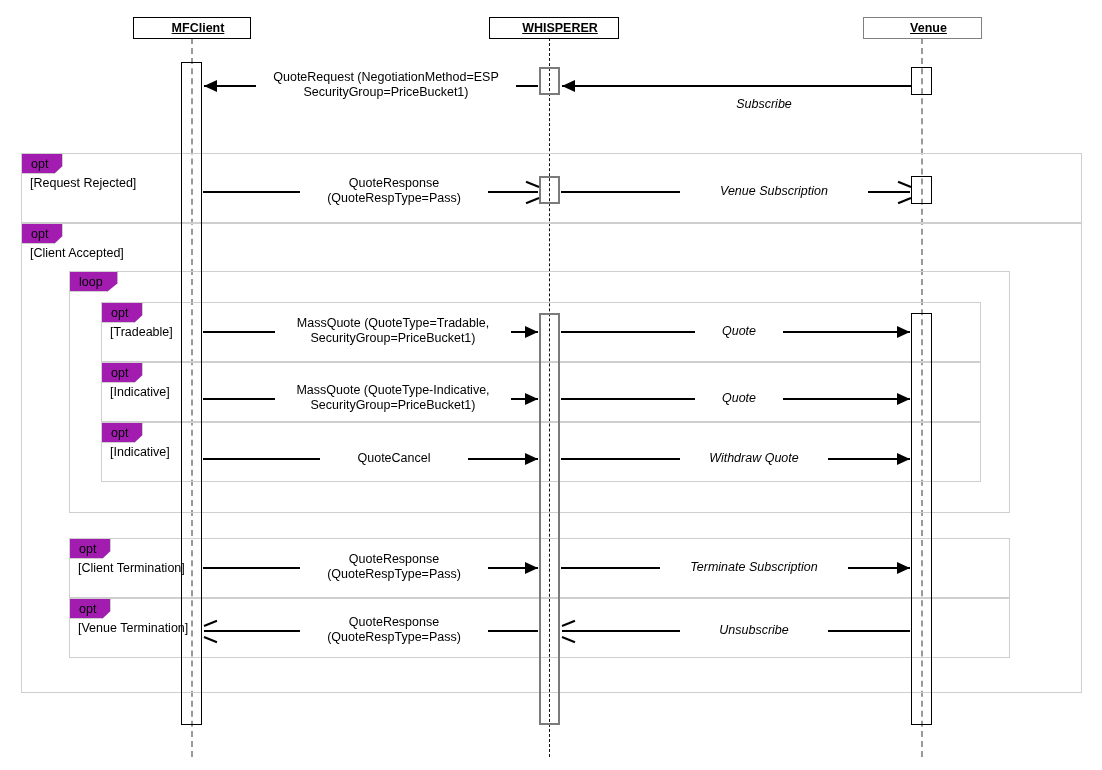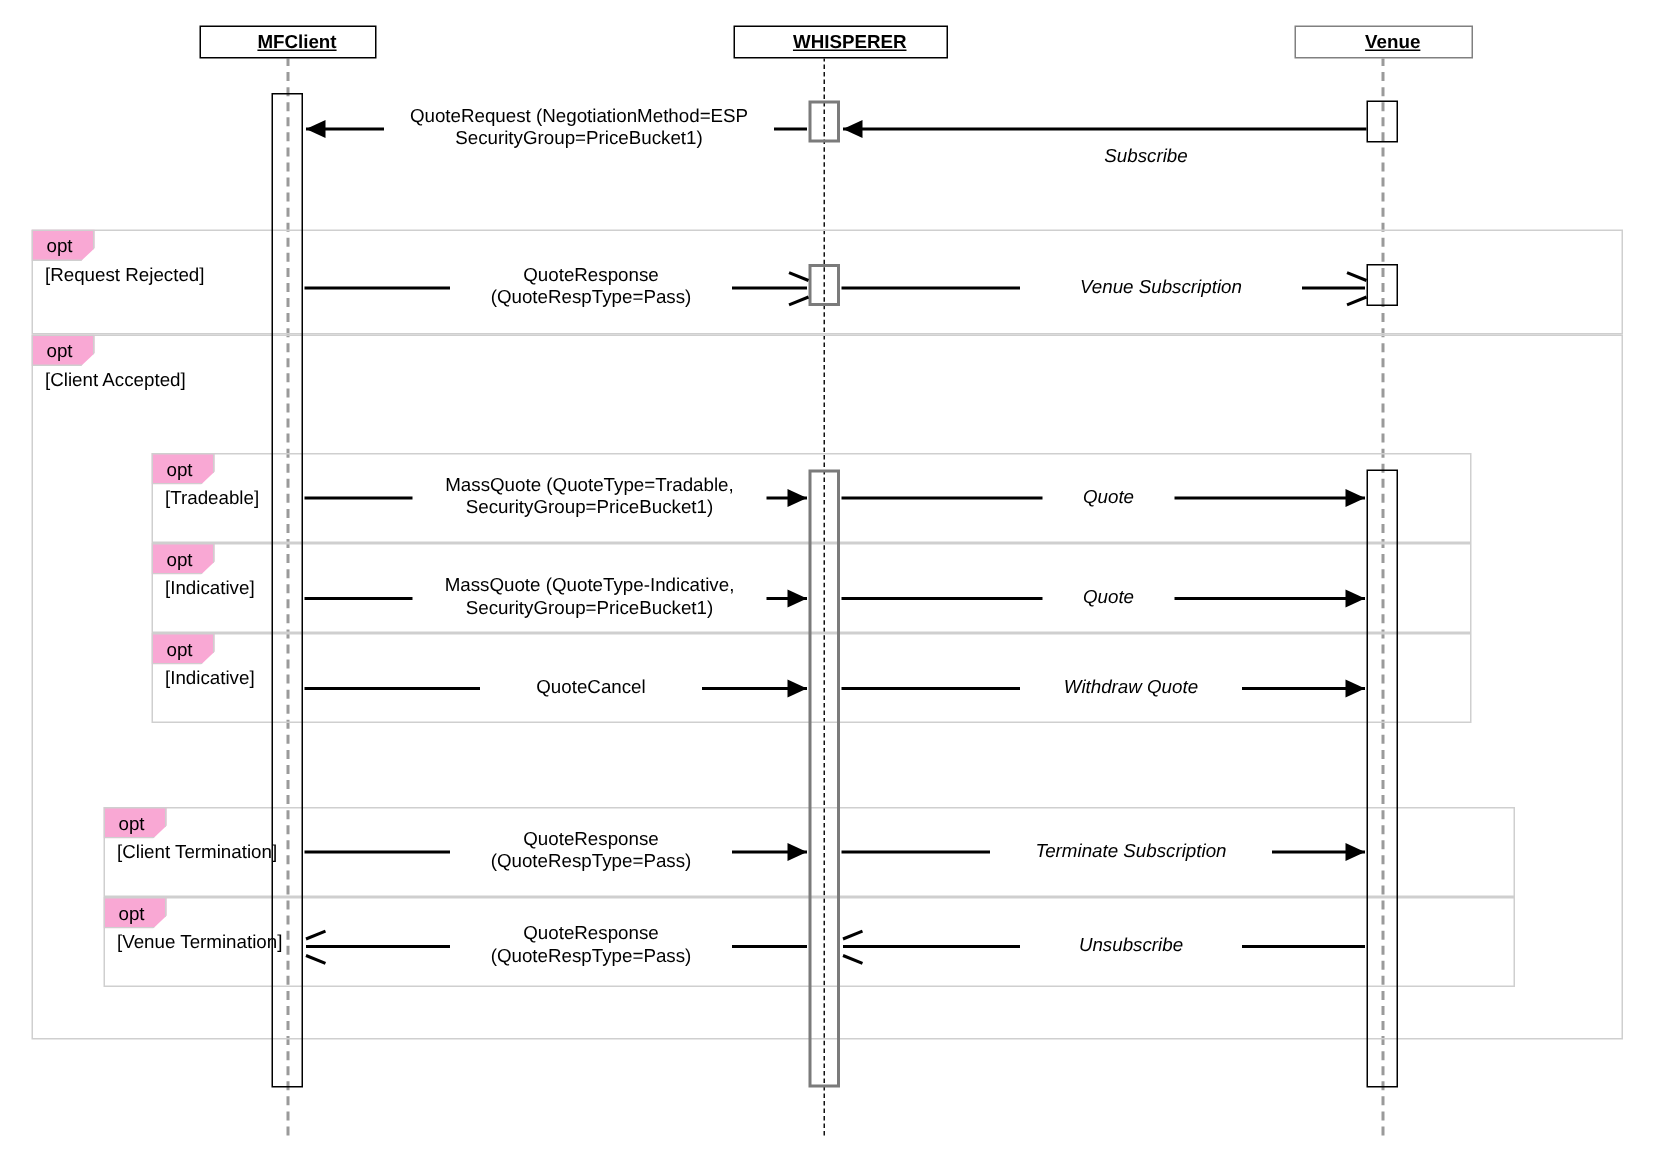"WHISPERER" div.lifeline-head { width: 143px -> 130px }
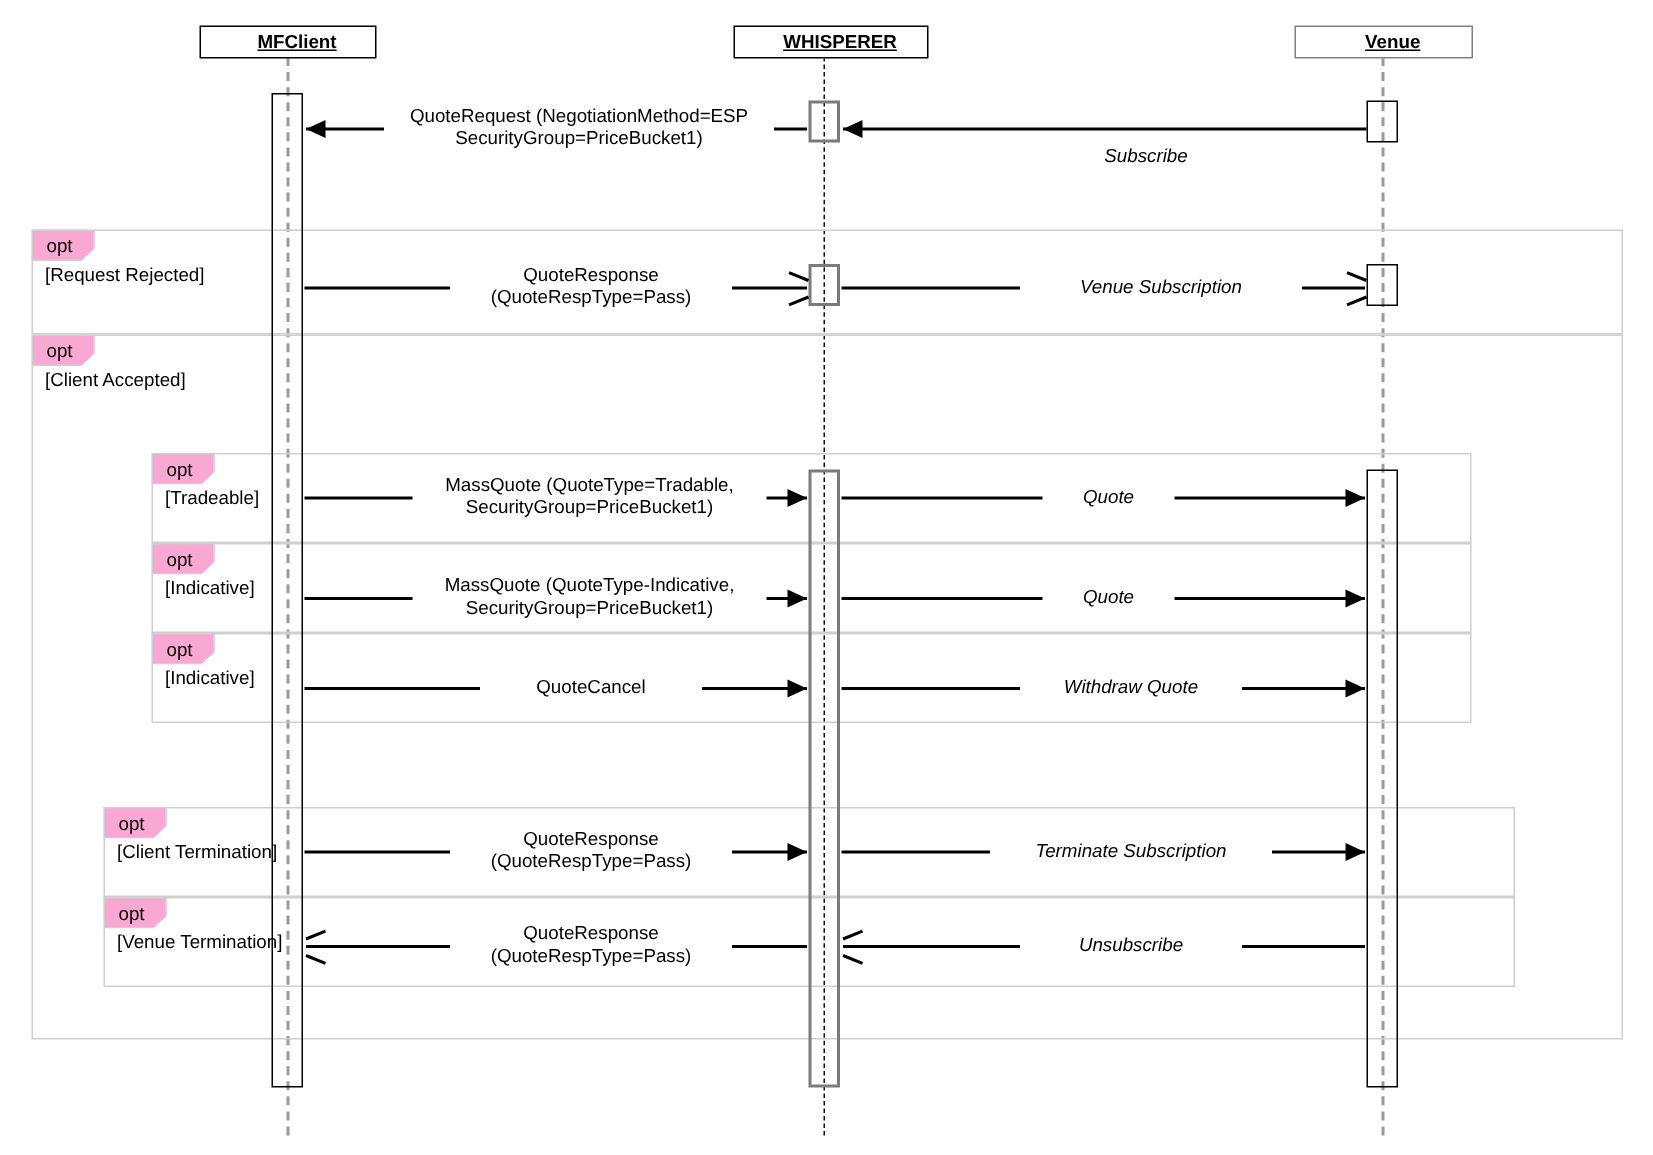"opt" .frag-tab { background: #f9a8d4 -> #a21caf }
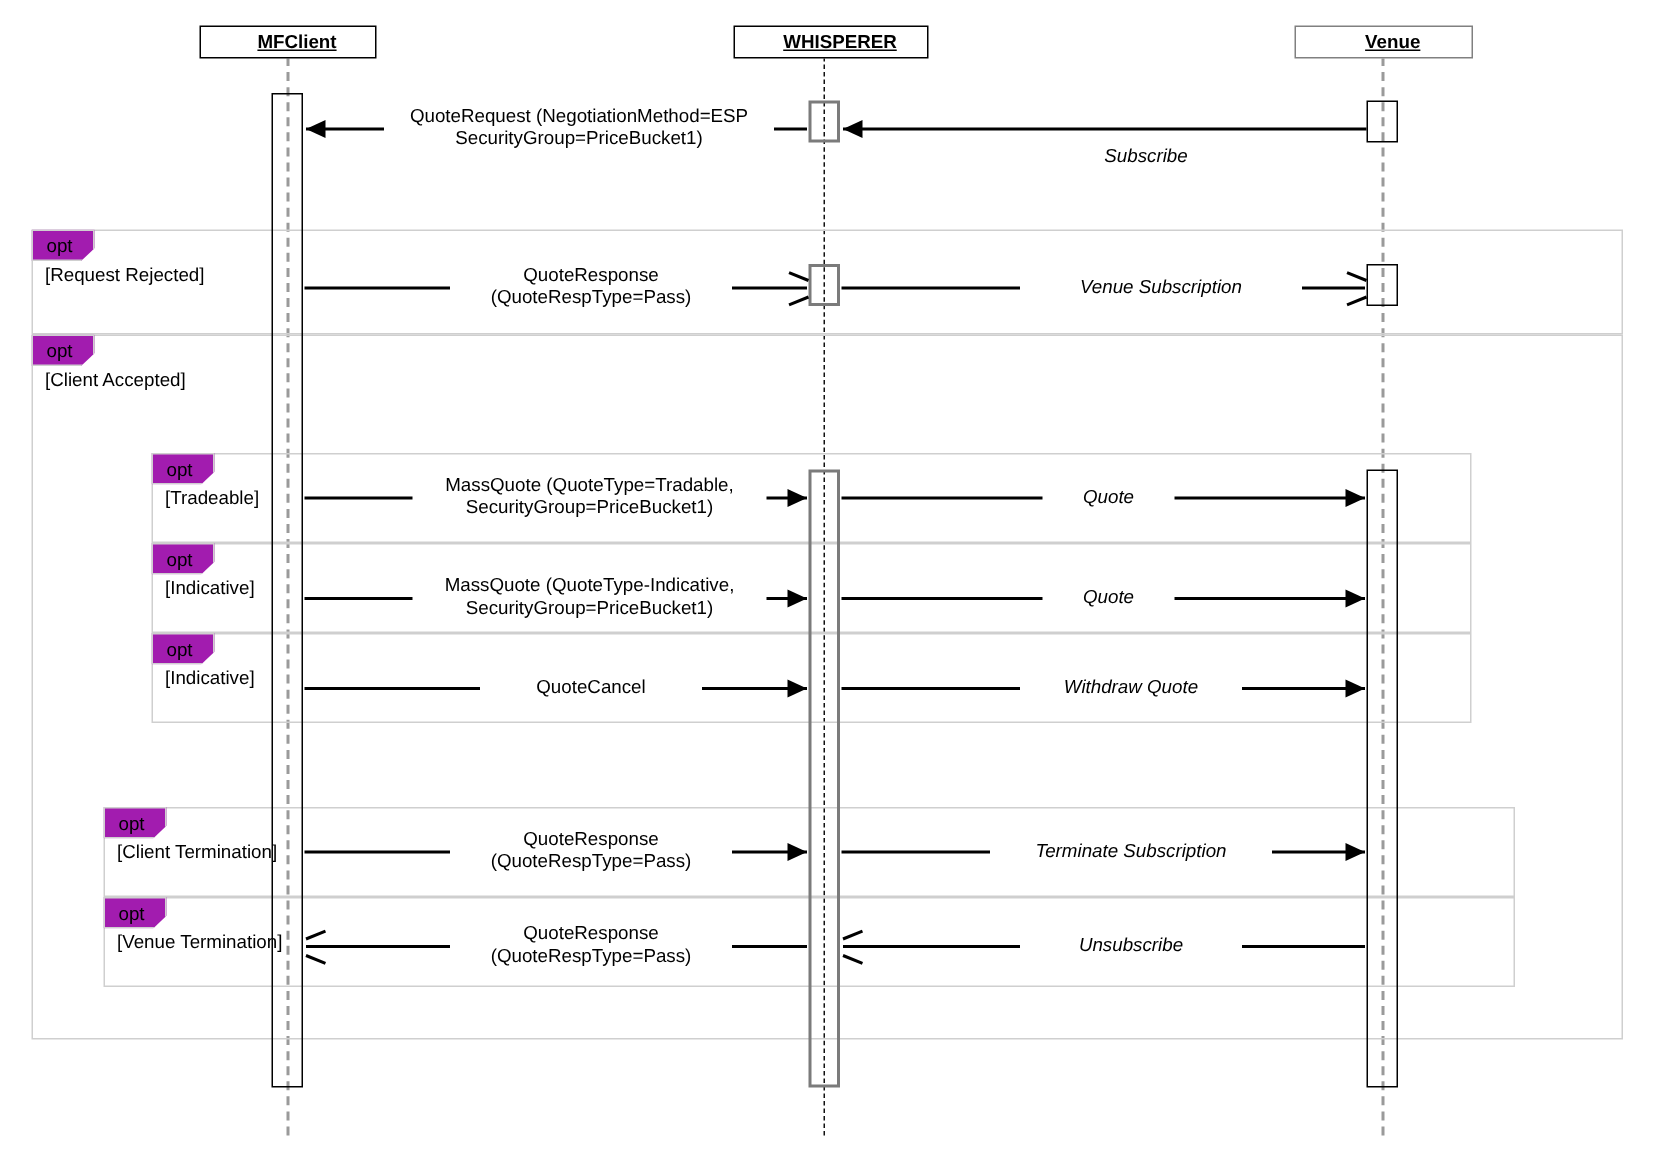"loop" div.fragment { html: none -> <div> <div>loop</div> </div> }
